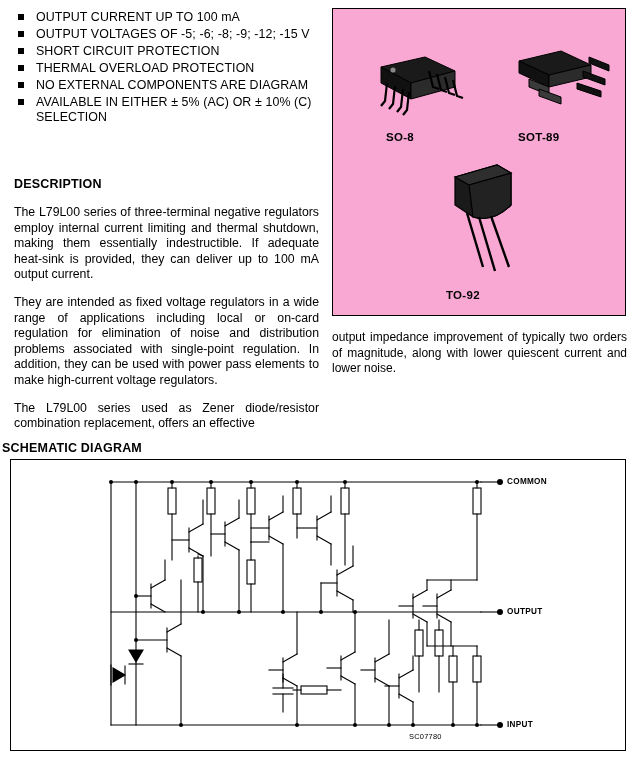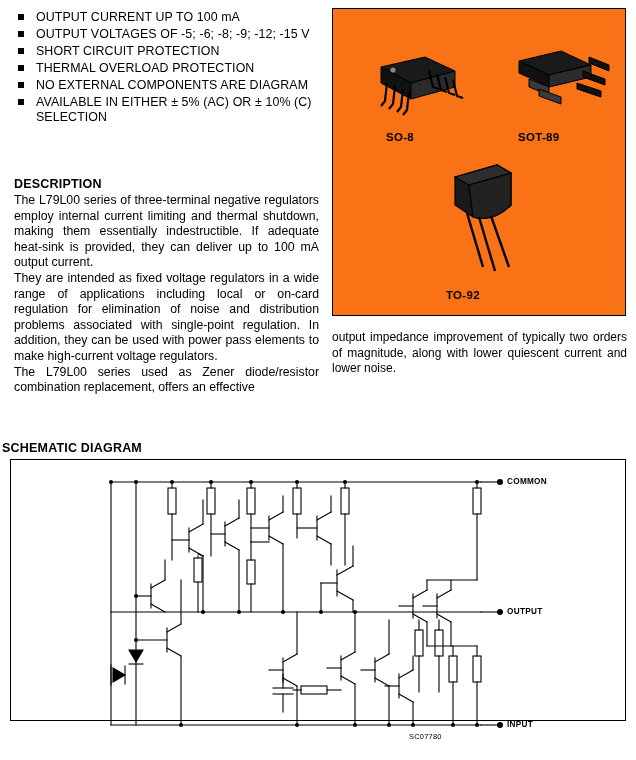"SO-8" .package-box { background: #f97316 -> #f9a8d4 }
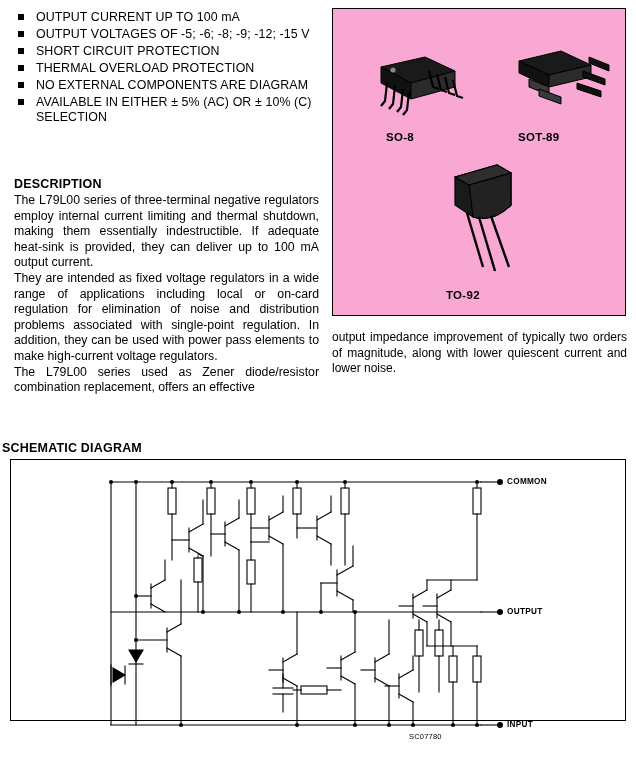"The L79L00 series of three-terminal" .desc-body p { margin: 0 0 0 0 -> 12px 0 0 0 }
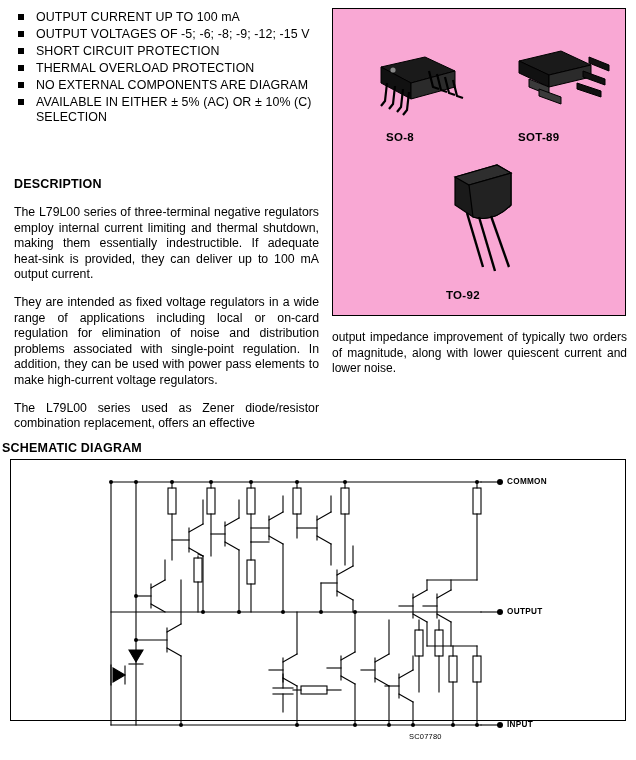"COMMON" .schem-box { height: 262px -> 292px }
